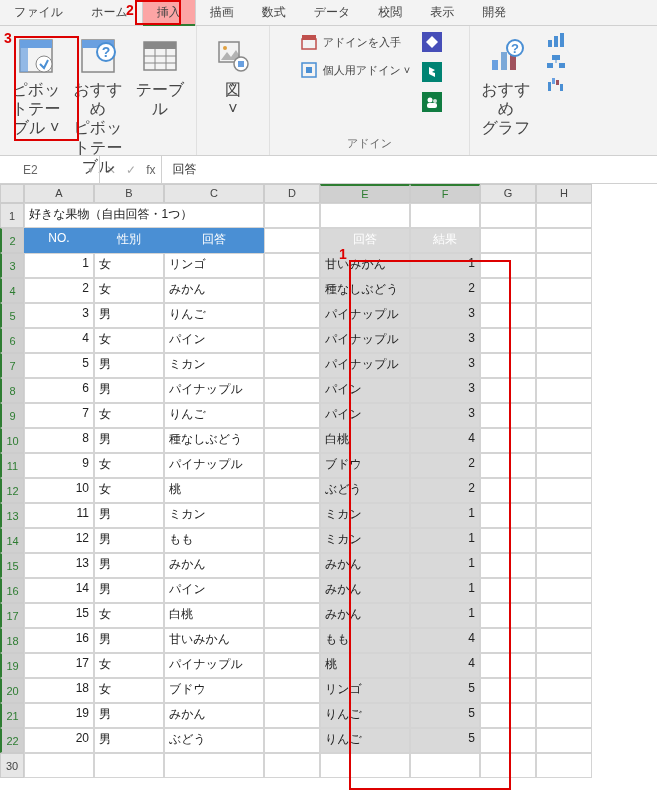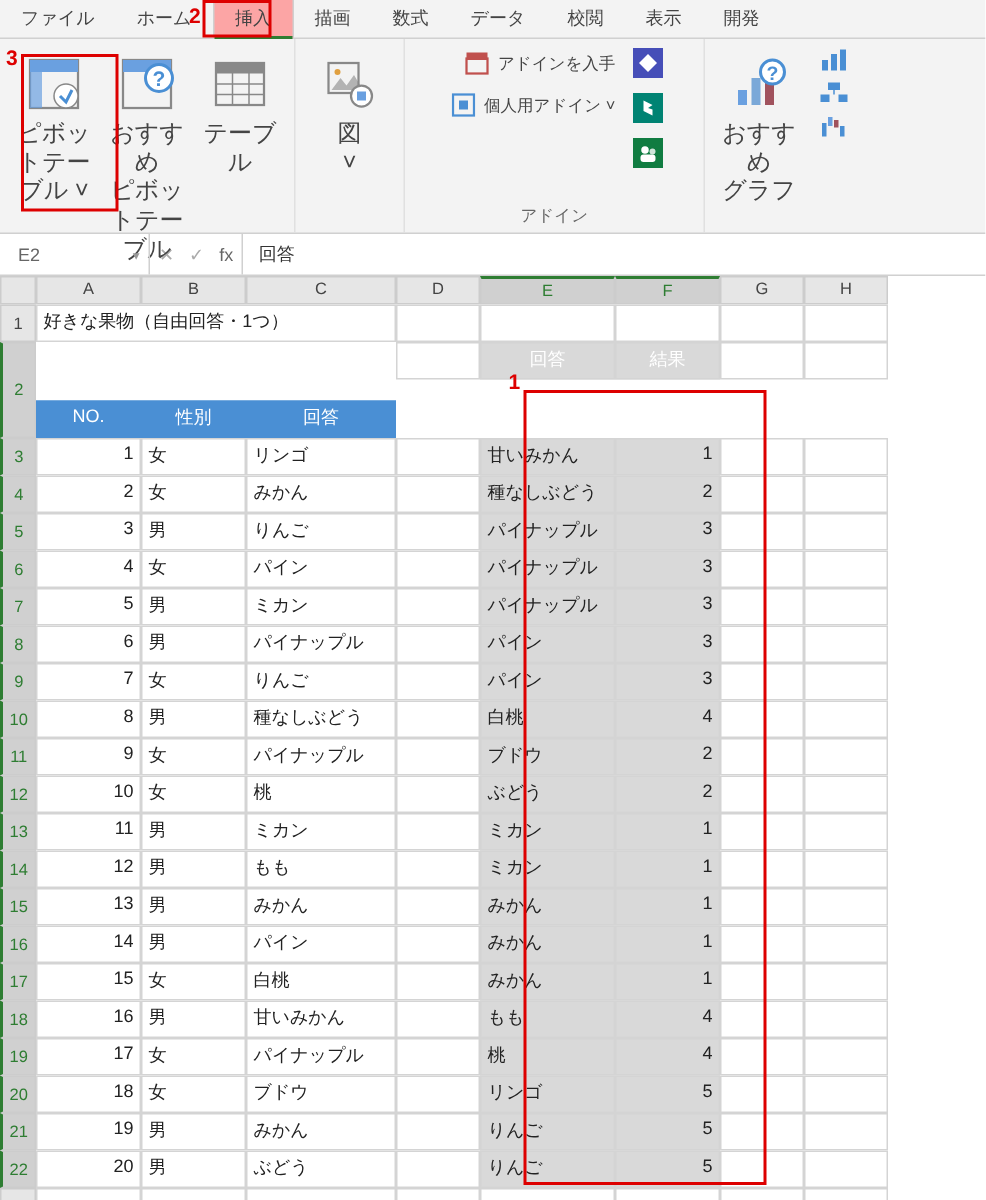"アドインを入手" .addin-row { justify-content: flex-end -> none }
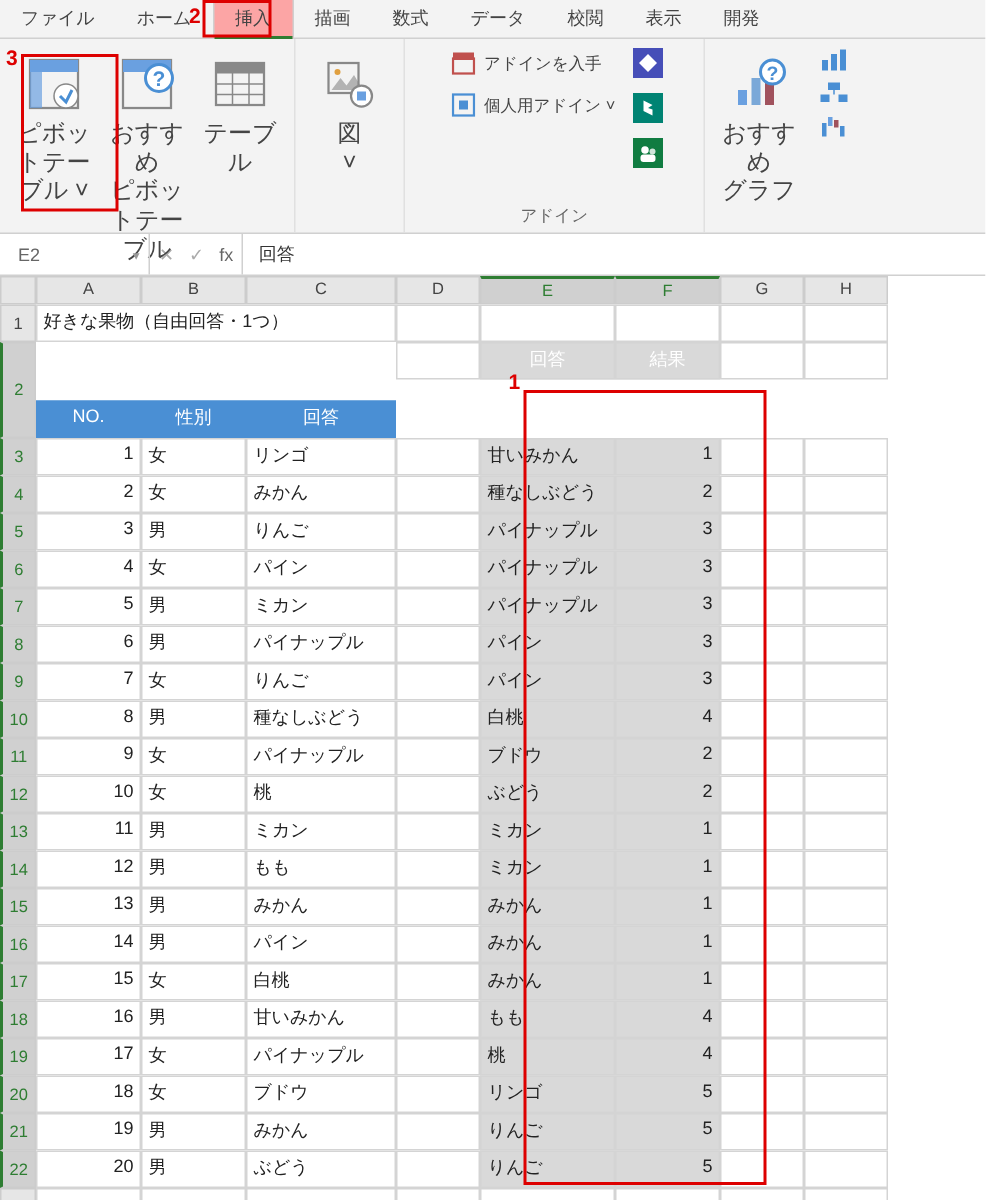"E2" .name-box { padding: 0 12px -> 0 23px }
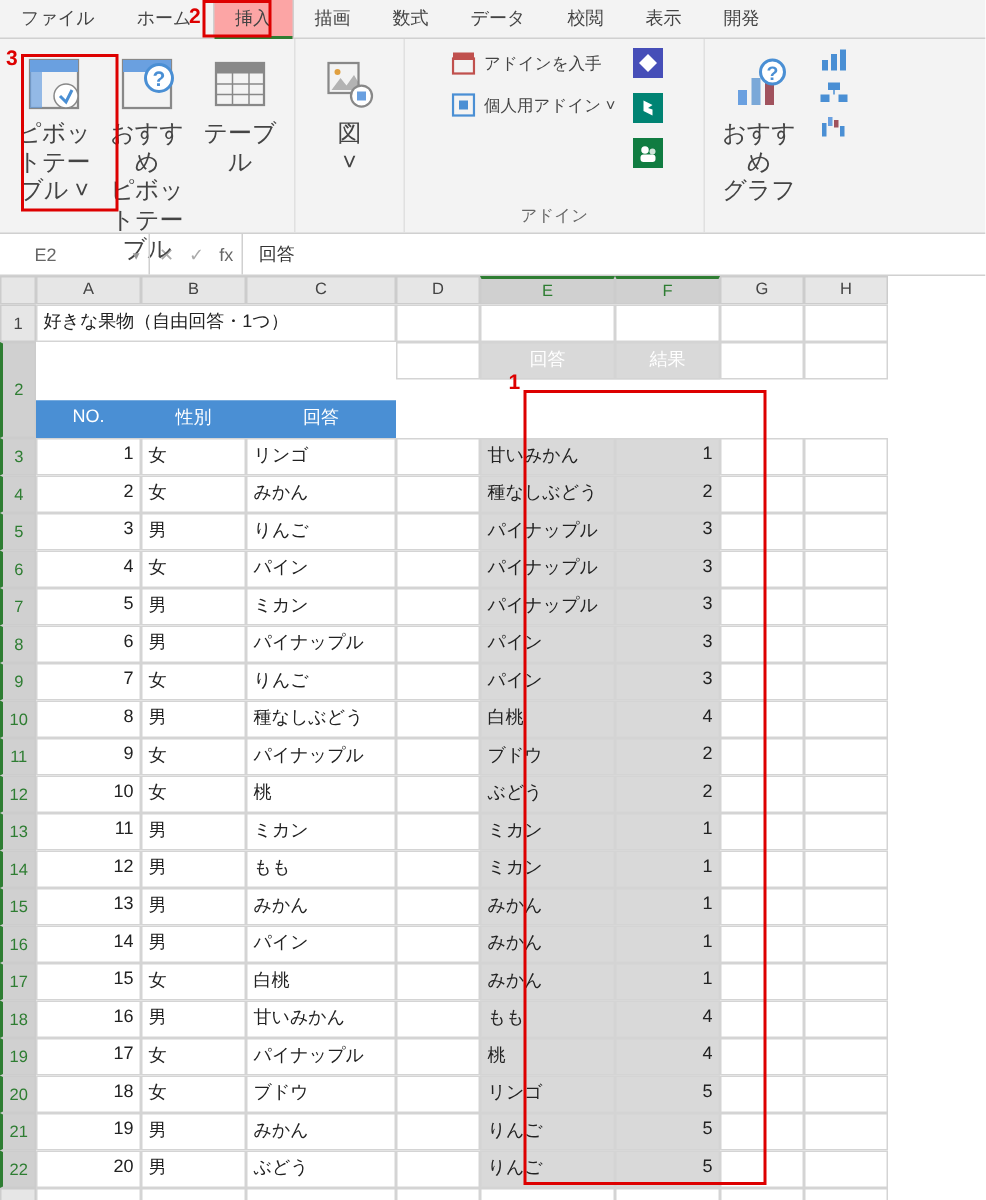"NO." .th-blue { margin-top: 39px -> none }
